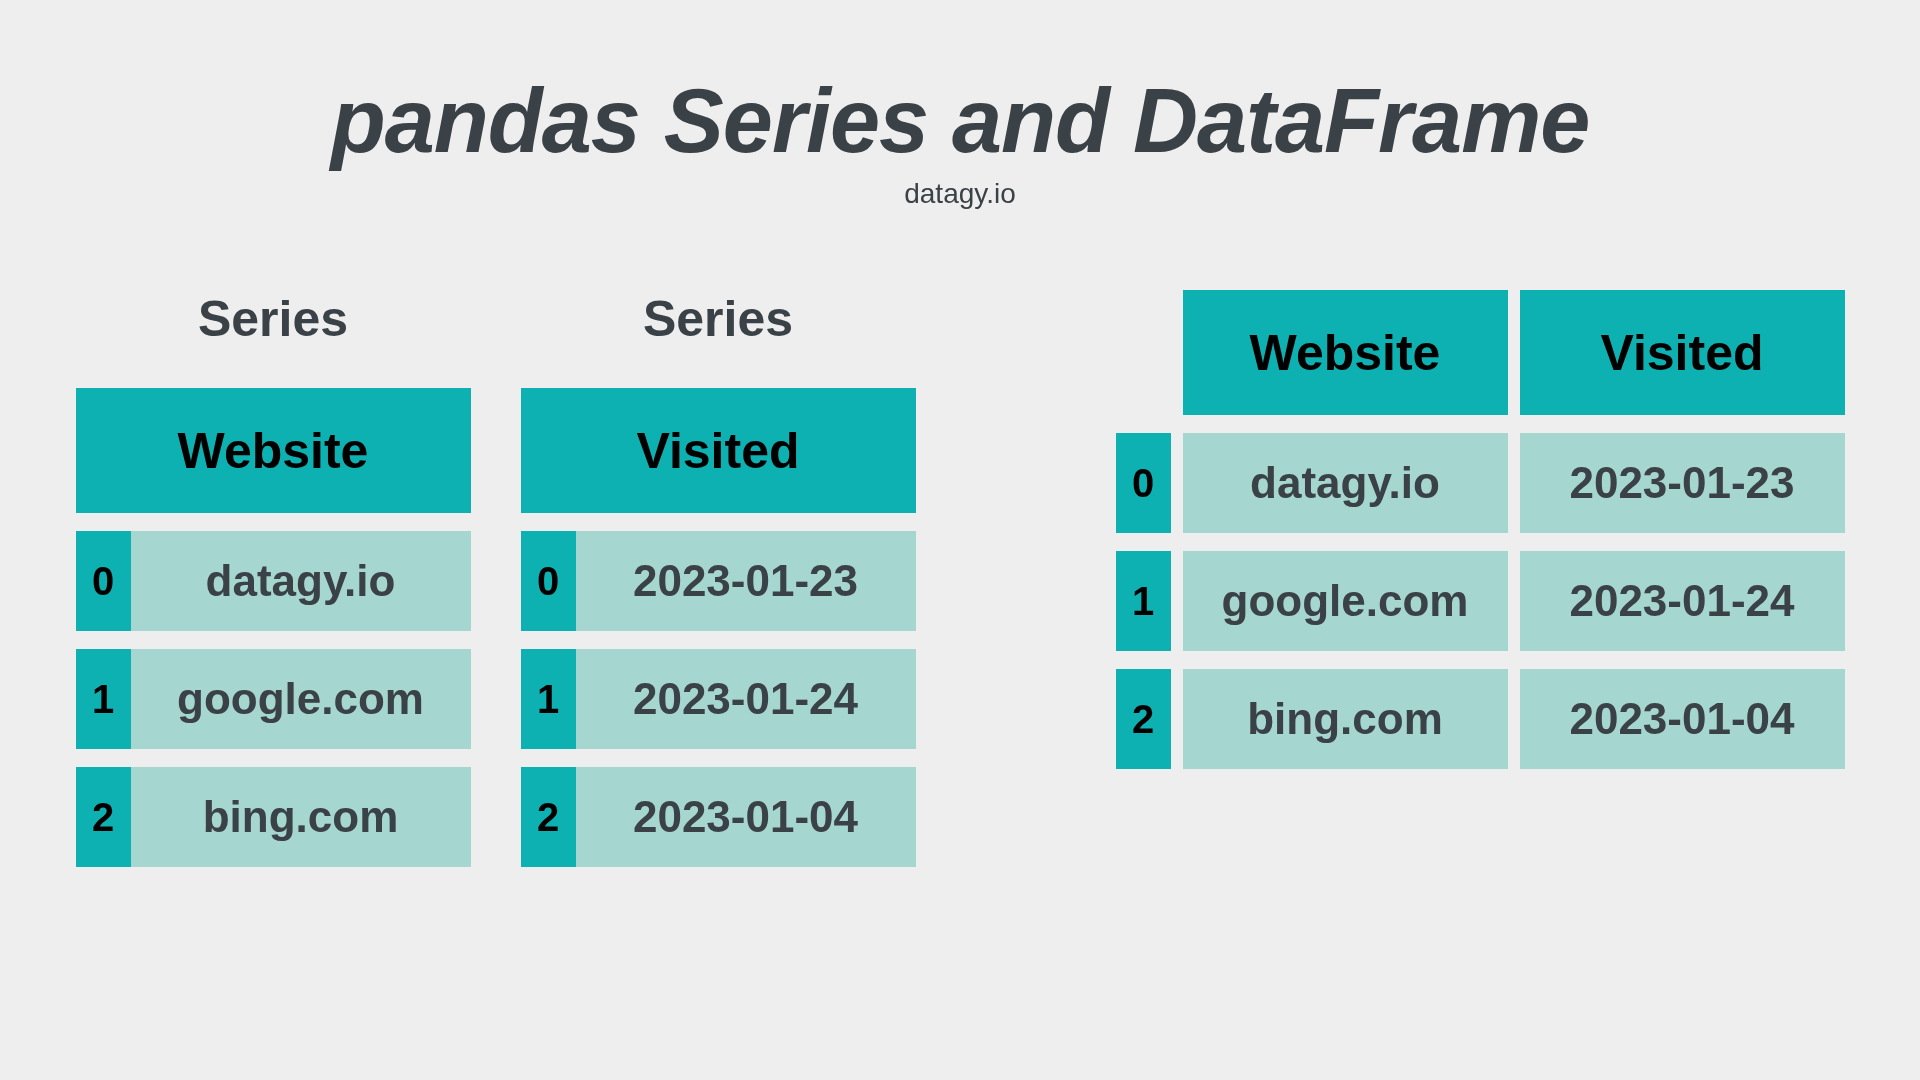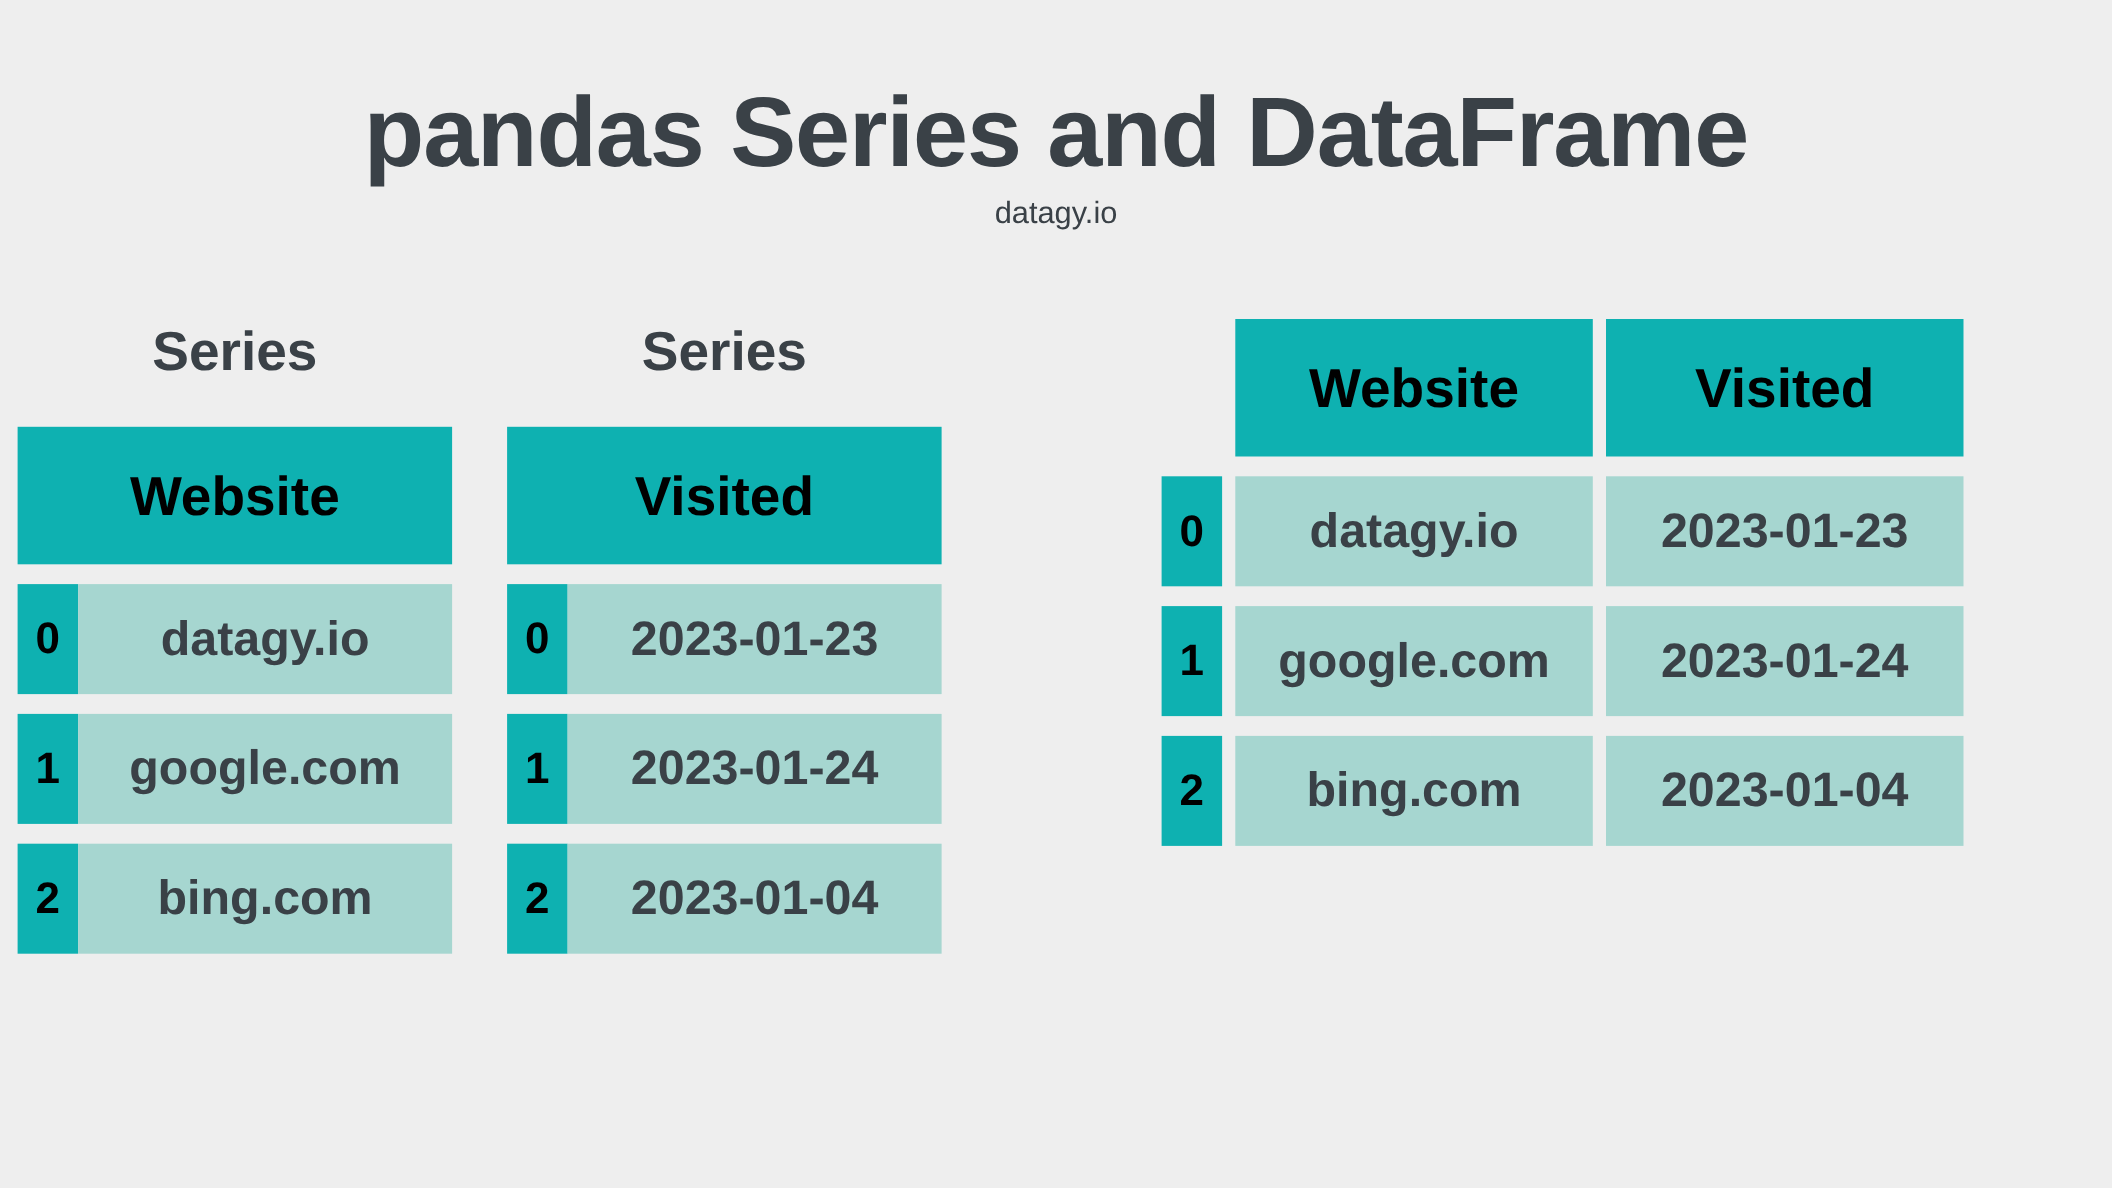"pandas Series and DataFrame" .main-title { font-style: none -> italic }
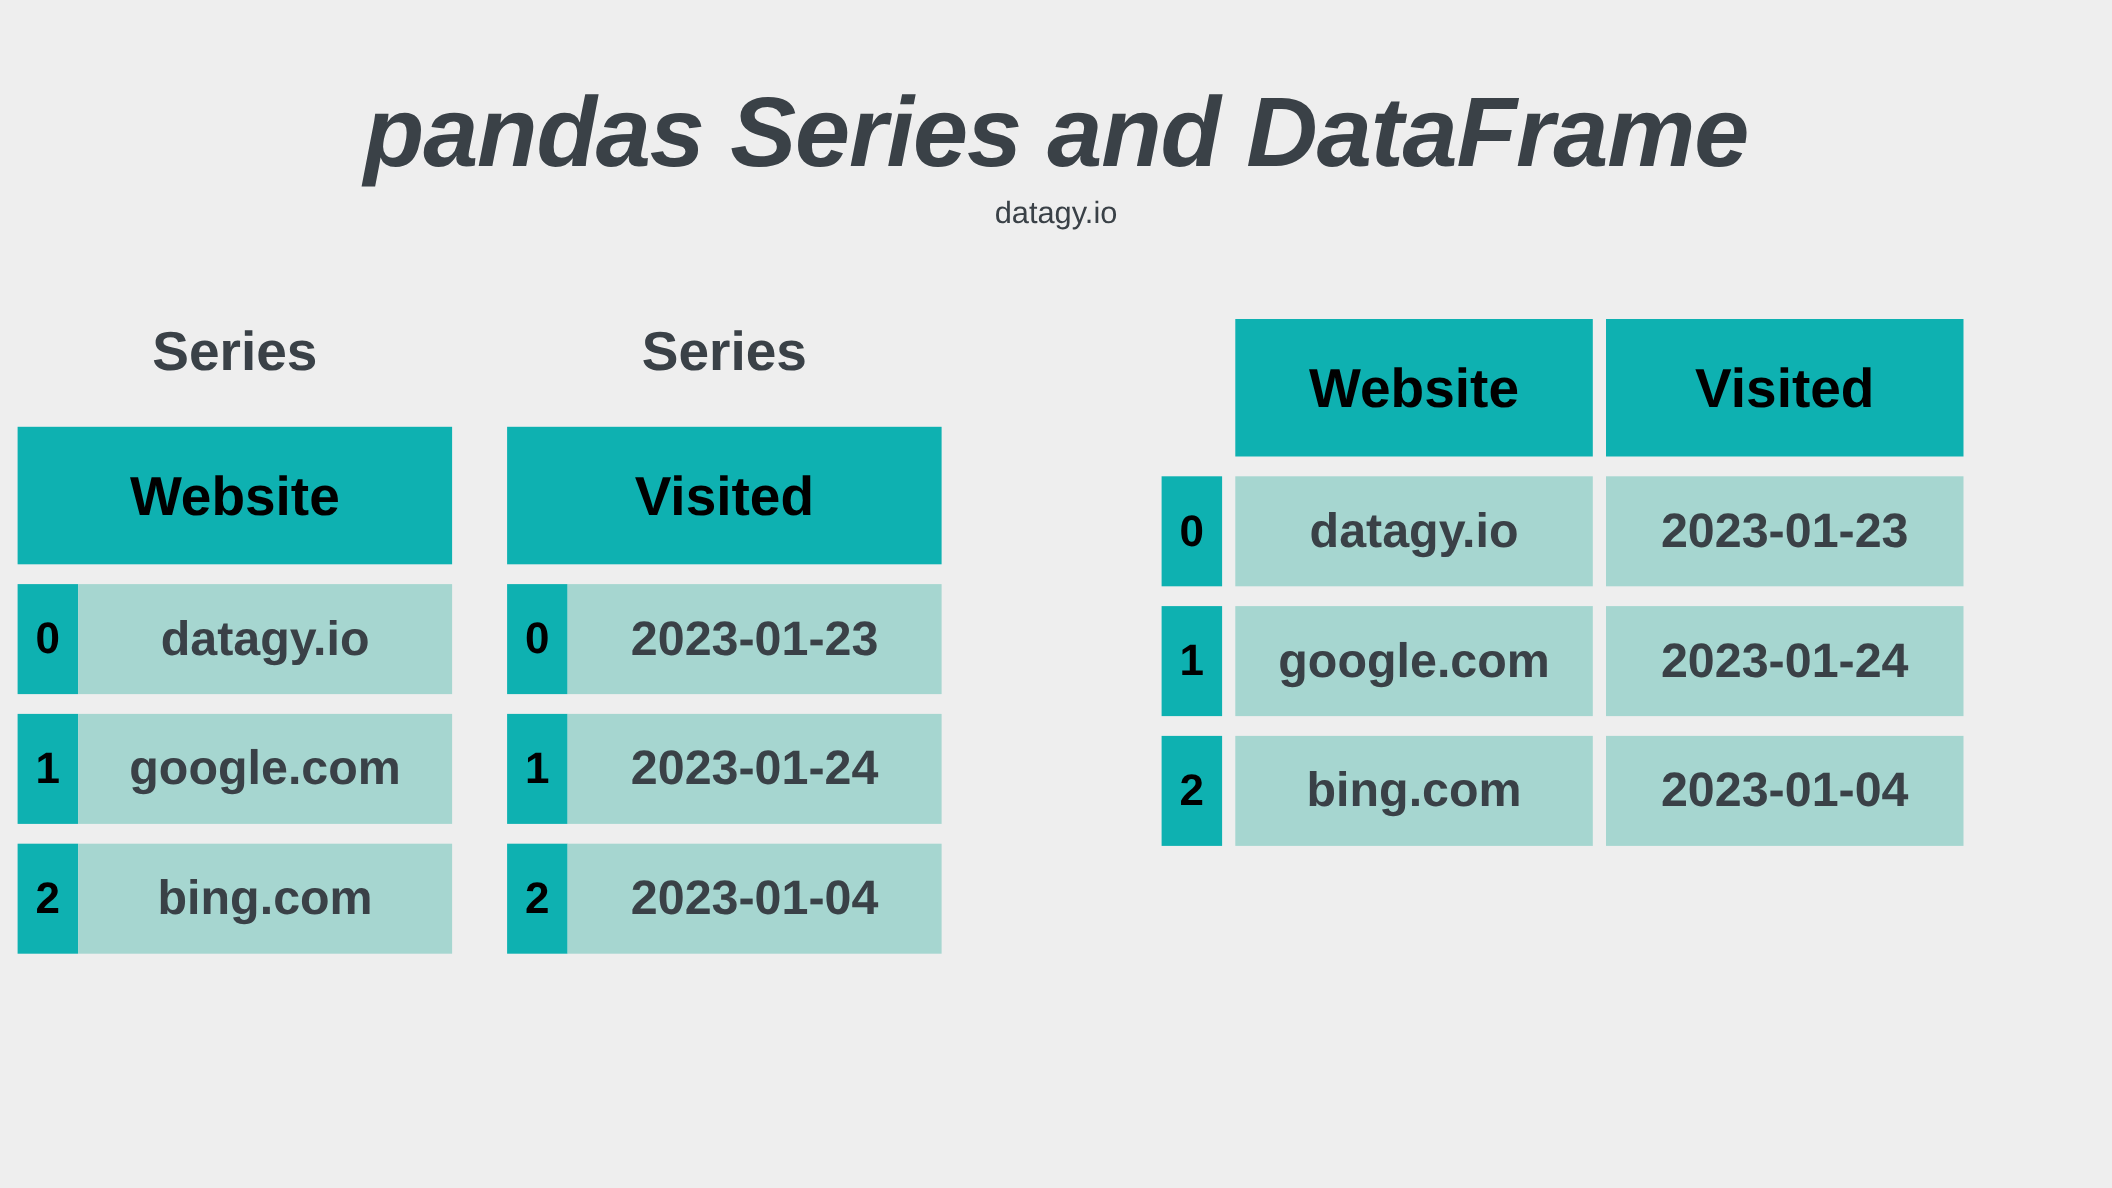"Series" .columns { justify-content: none -> center }
